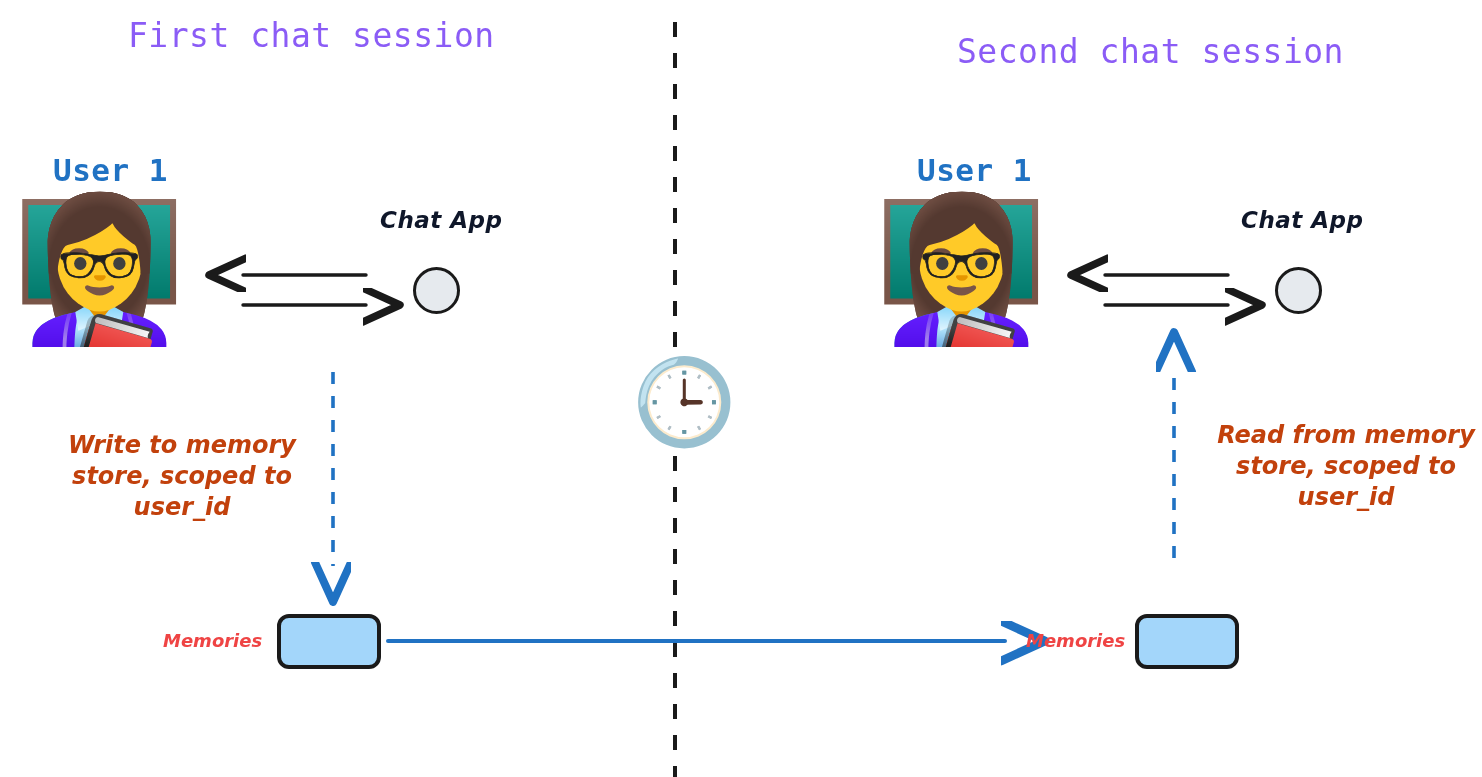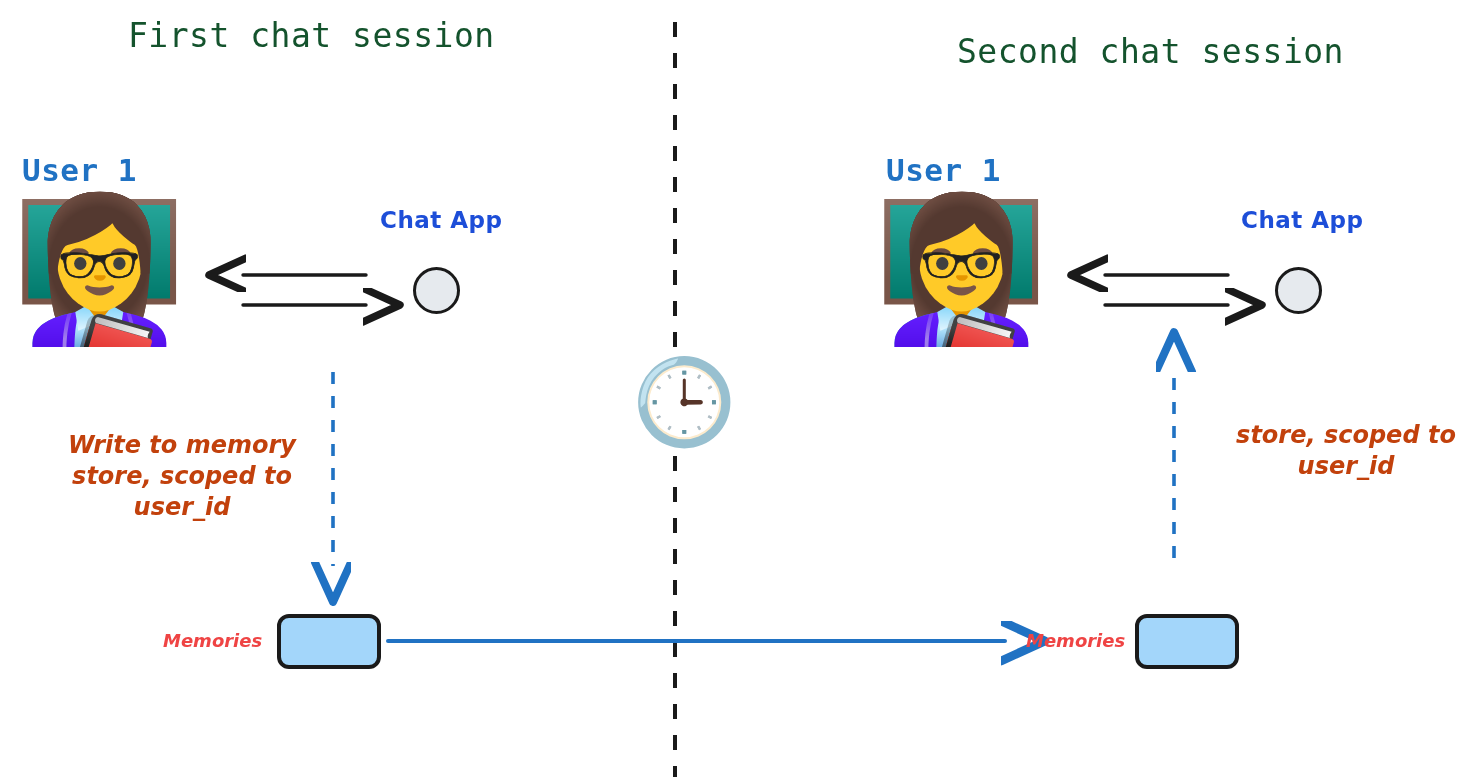"First chat session" .session-title { color: #14532d -> #8b5cf6 }
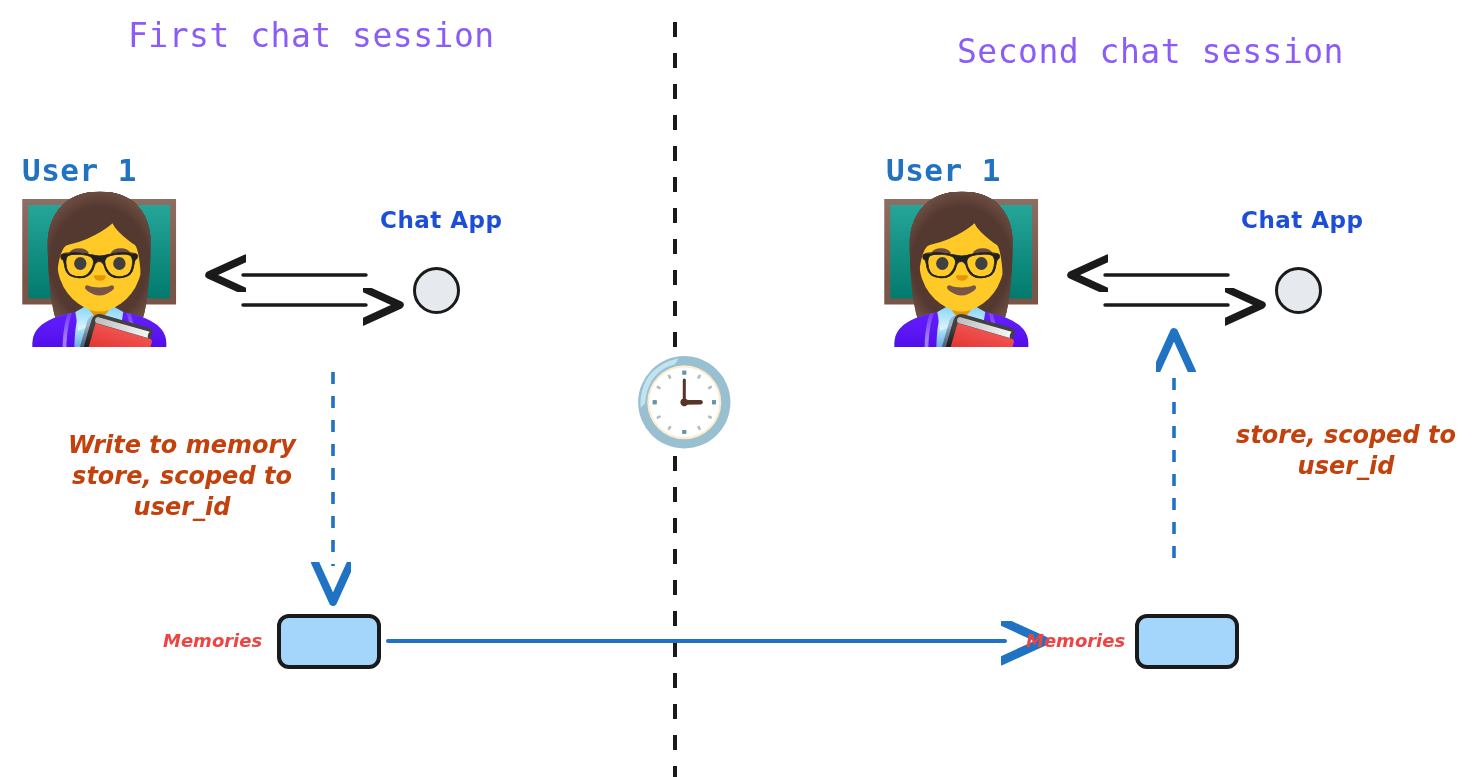"User 1" .user-label { margin-left: none -> 31px }
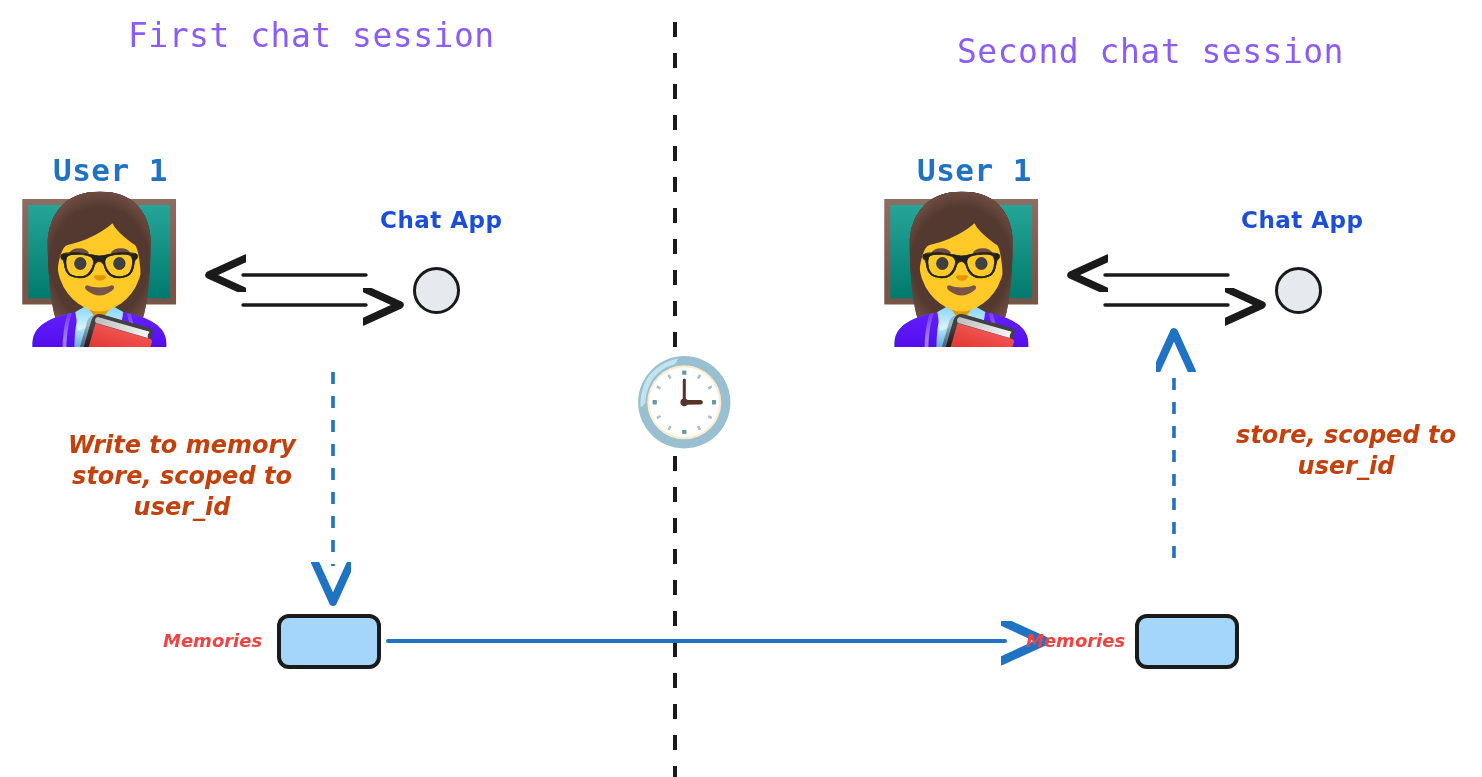"Chat App" .hand { color: #1d4ed8 -> #0f172a; font-style: none -> italic }
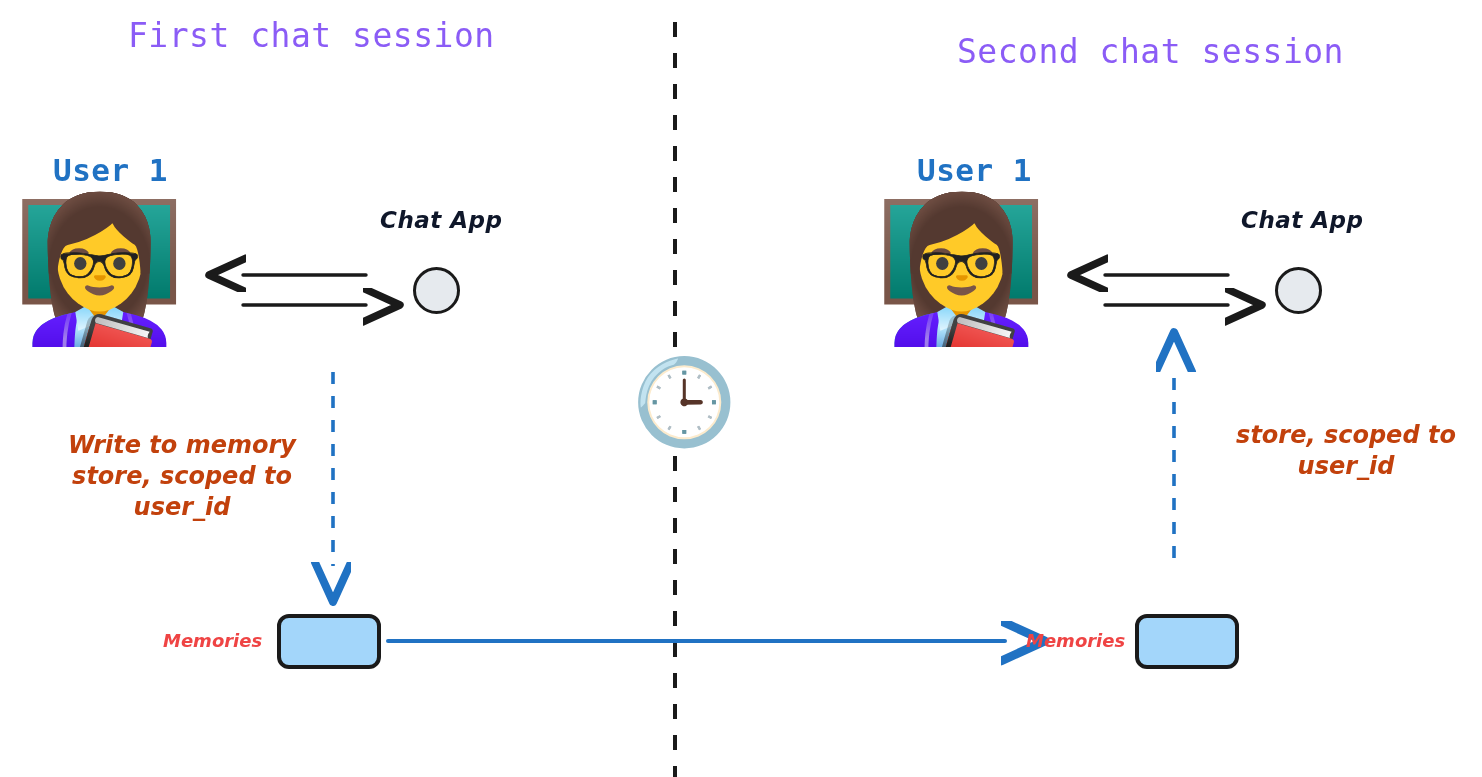"Read from memory" div { html: none -> <div>Read from memory</div> }
